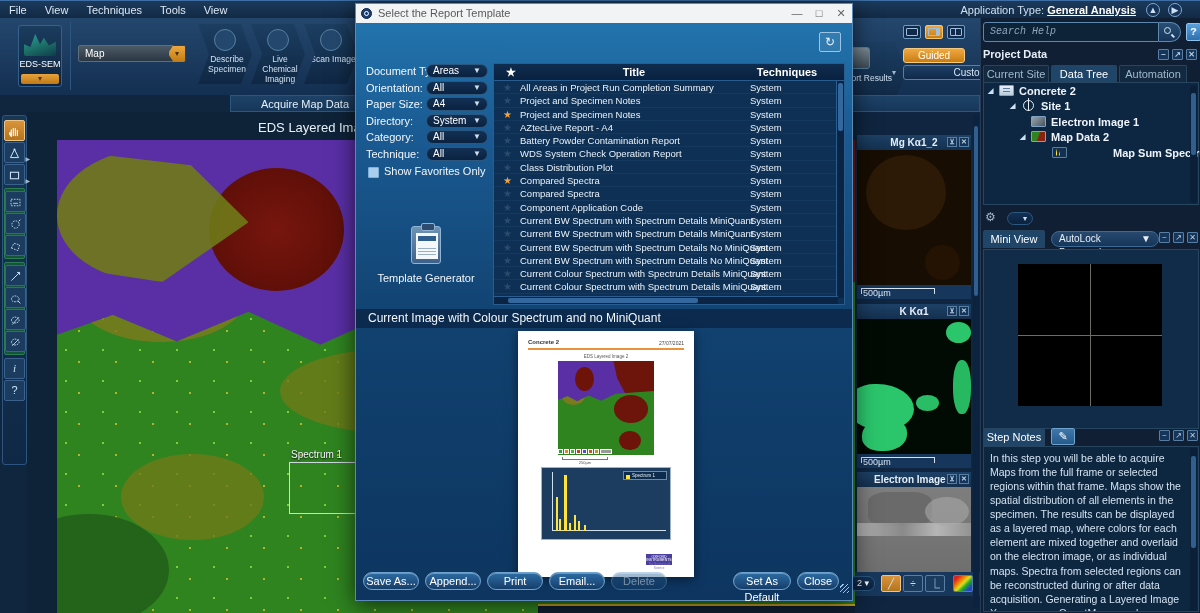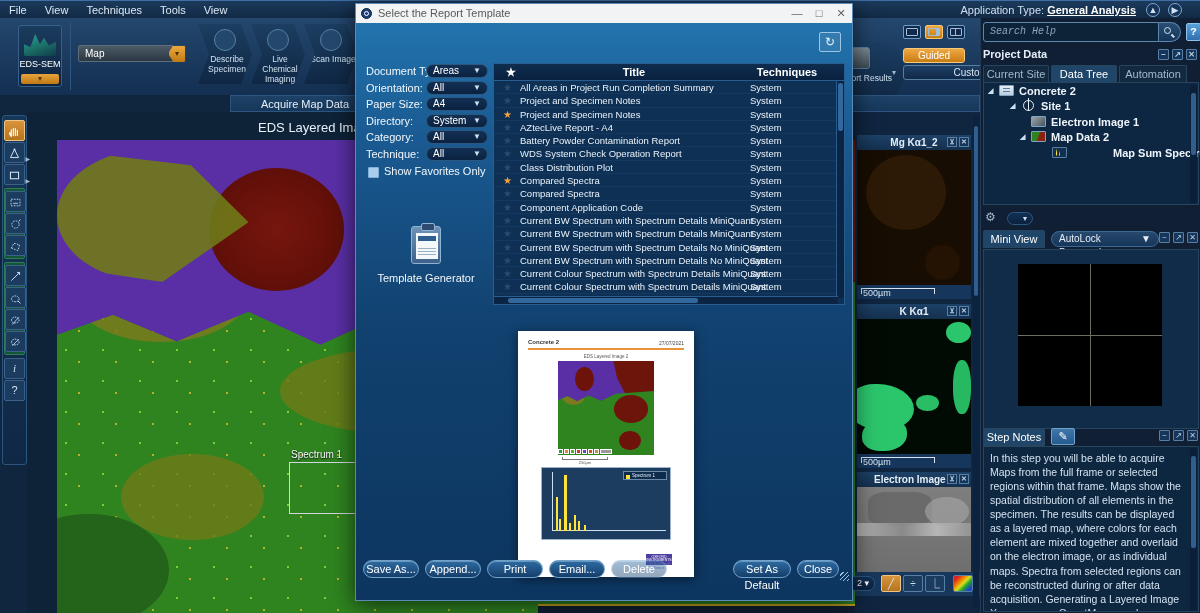"Current Image with Colour Spectrum" div { html: none -> <div>Current Image with Colour Spectrum and no MiniQuant</div> }
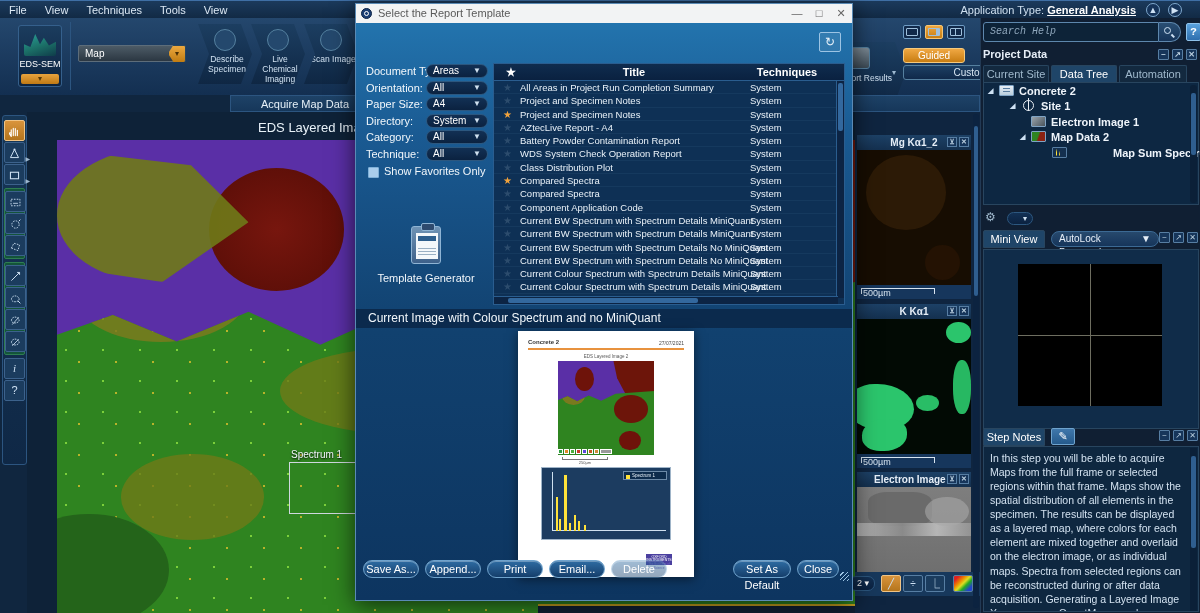"Save As..." #dlg-footer { bottom: 16px -> 4px }
